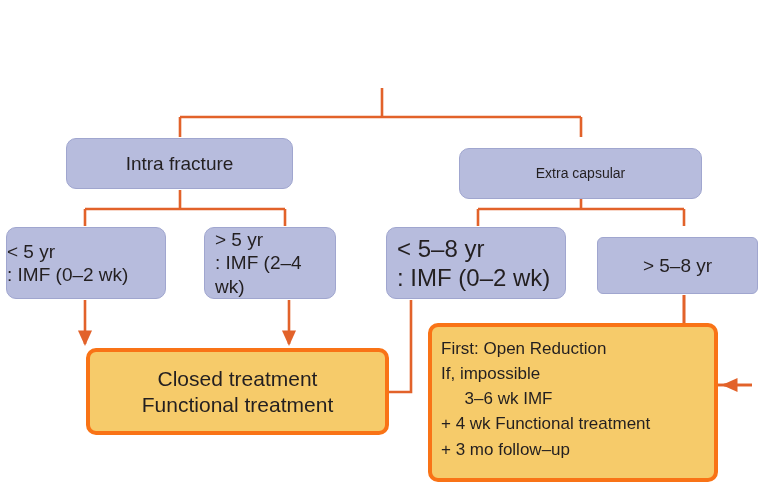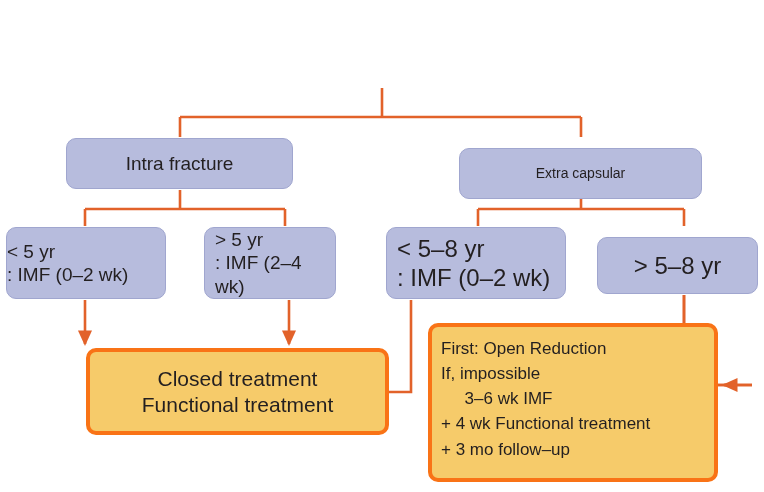"> 5–8 yr" .n-gt58 { border-radius: none -> 6px; font-size: 24px -> 19px }
